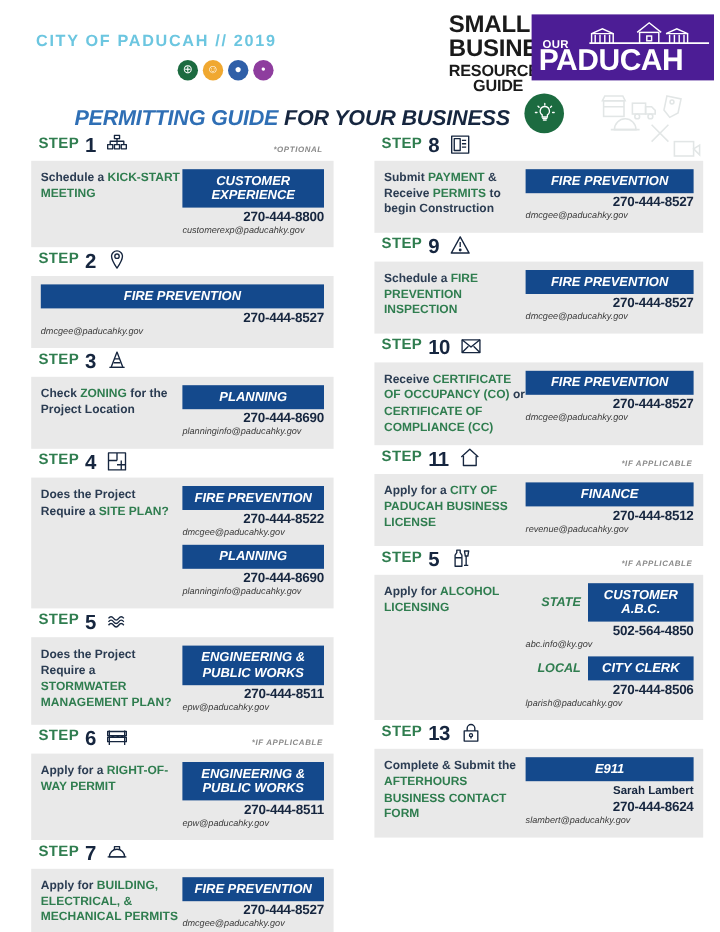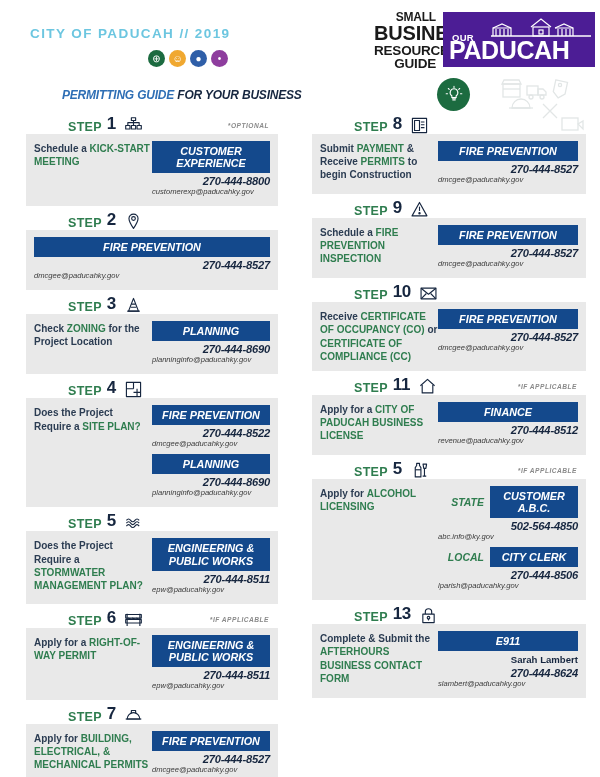"SMALL" .sbrg .l1 { font-size: 12px -> 20px }
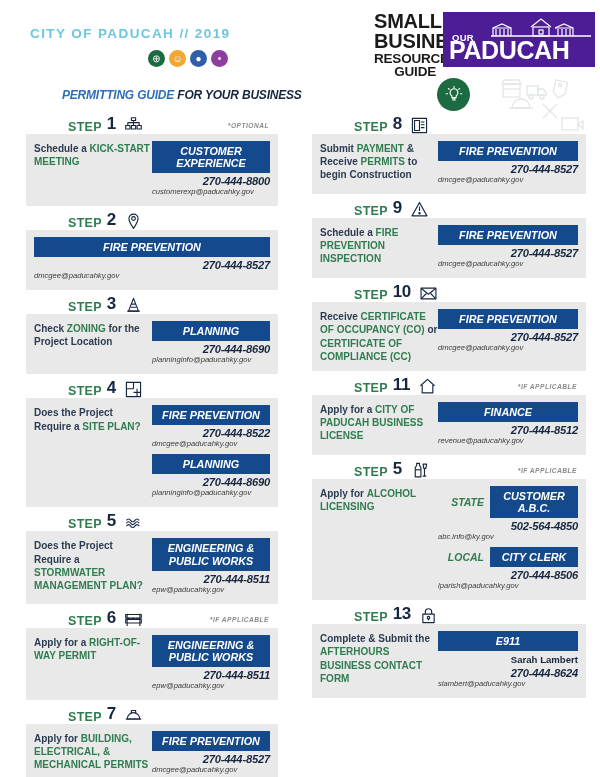"PERMITTING GUIDE FOR YOUR BUSINESS" .title { font-size: 12px -> 18px }
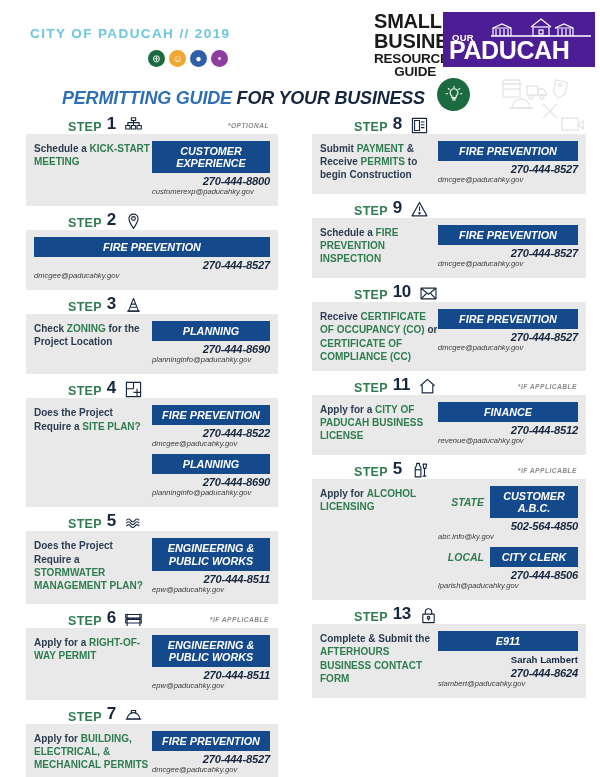"STEP" .step-head { align-items: flex-end -> flex-start; margin-left: 36px -> none }
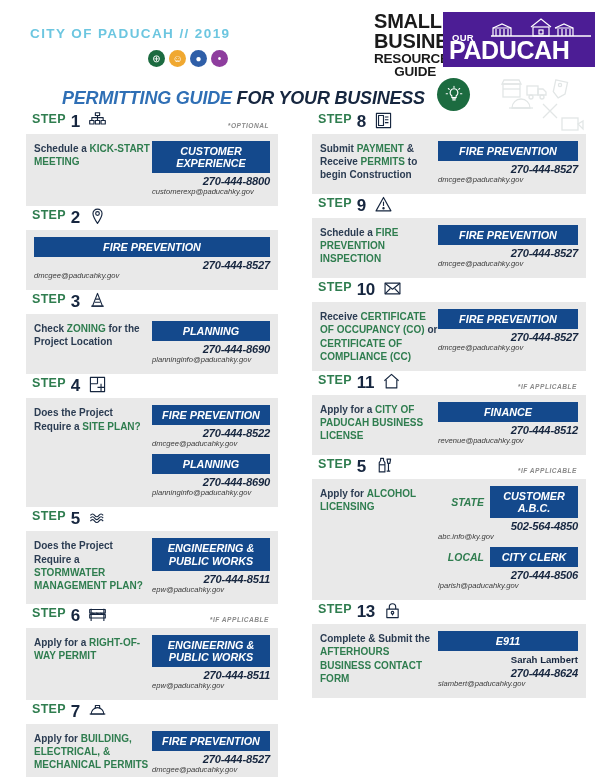"270-444-8527" .phone { font-style: italic -> none }
